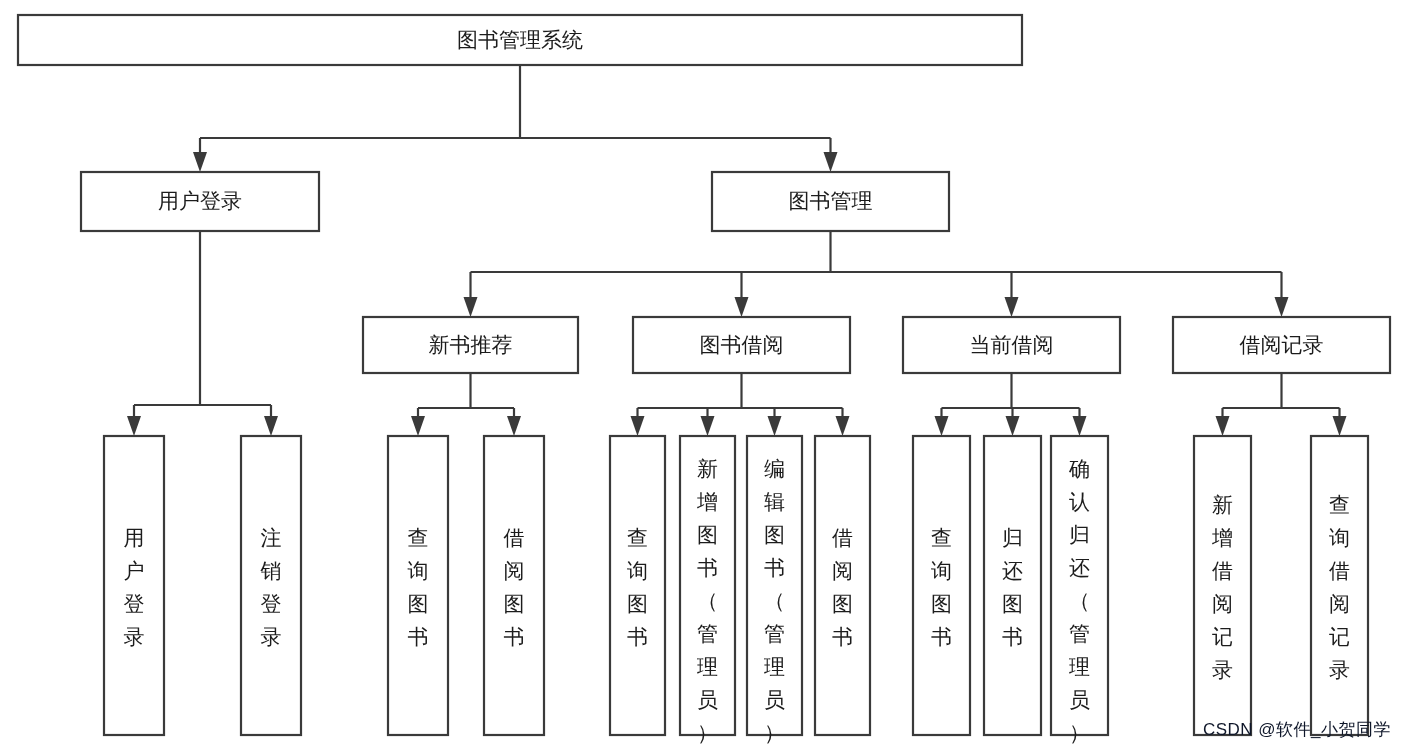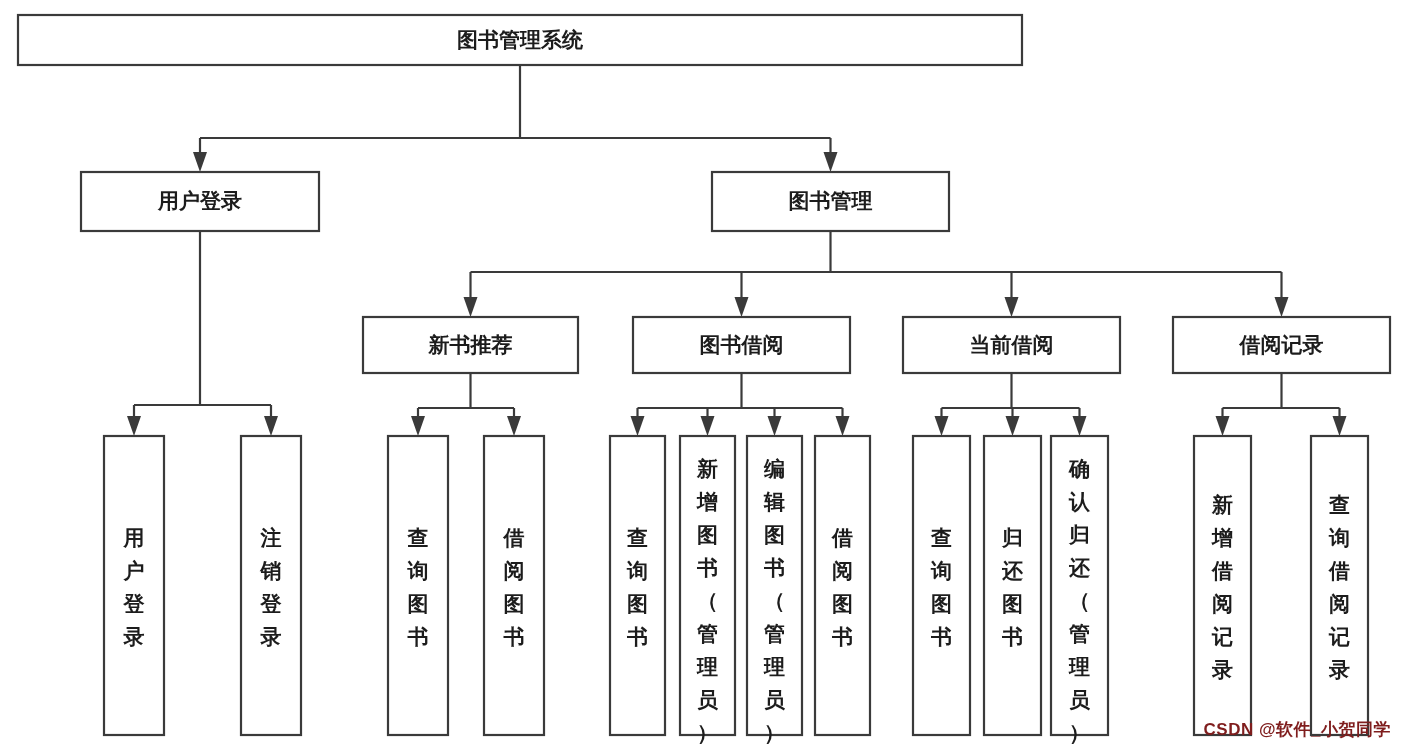"图书管理系统" #diagram-root { font-weight: bold -> none }
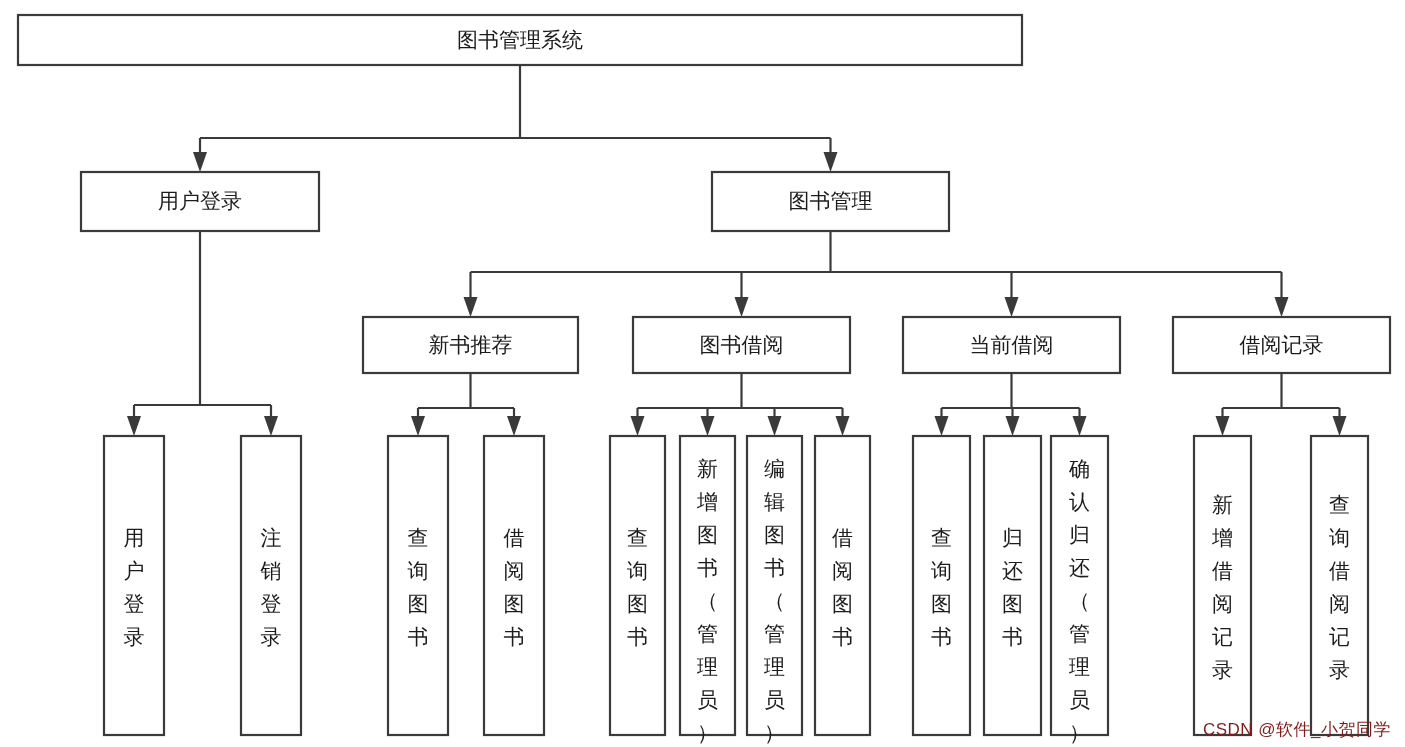"CSDN @软件_小贺同学" .watermark { color: #7f1d1d -> #0f172a }
